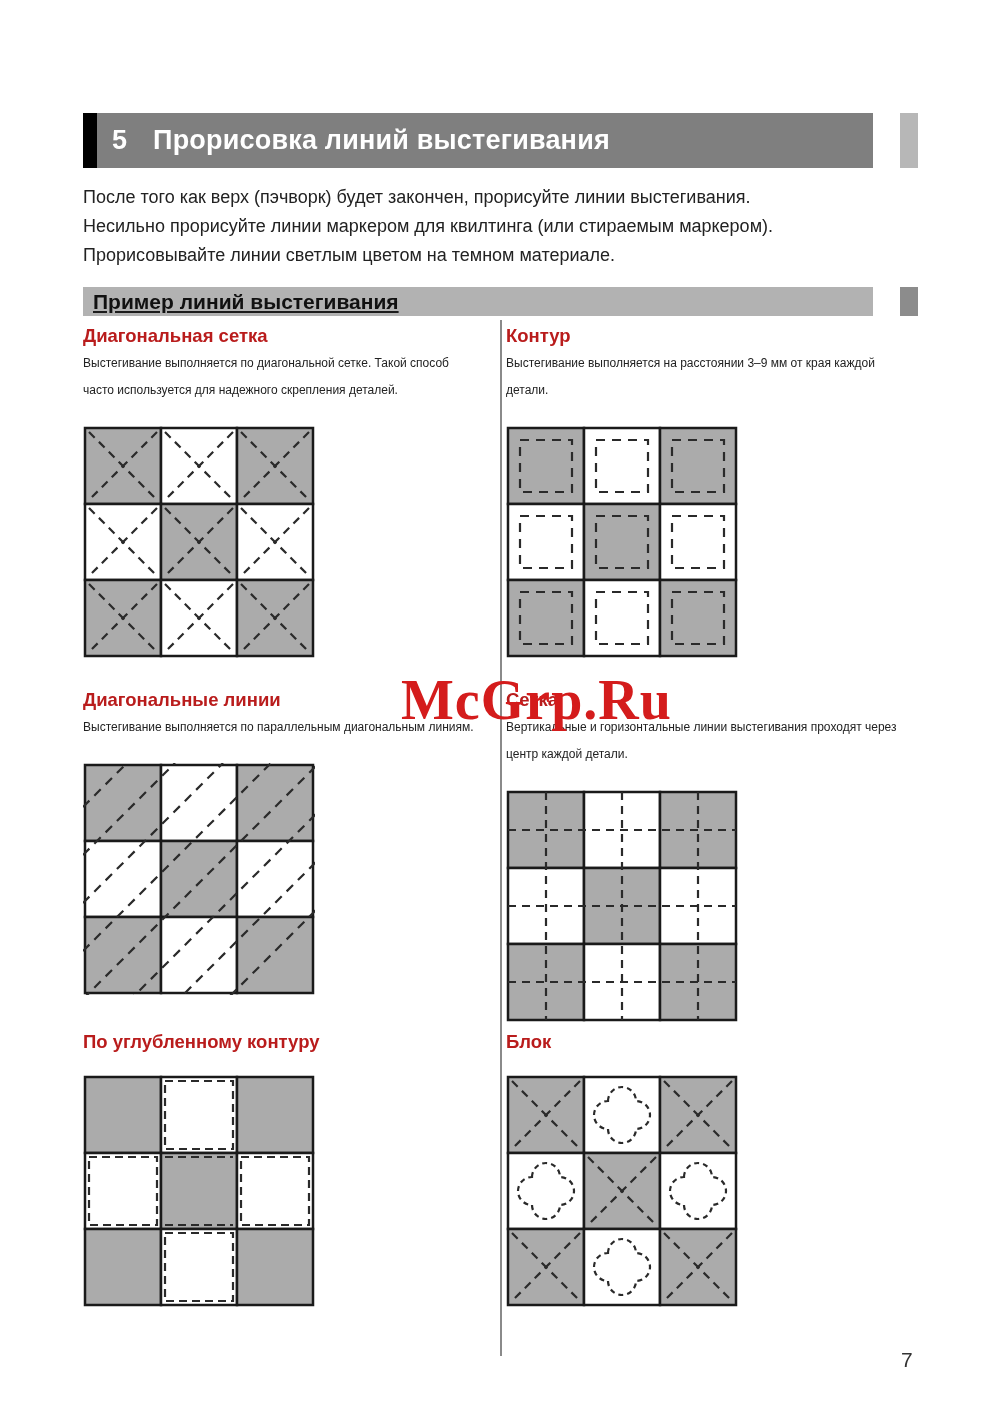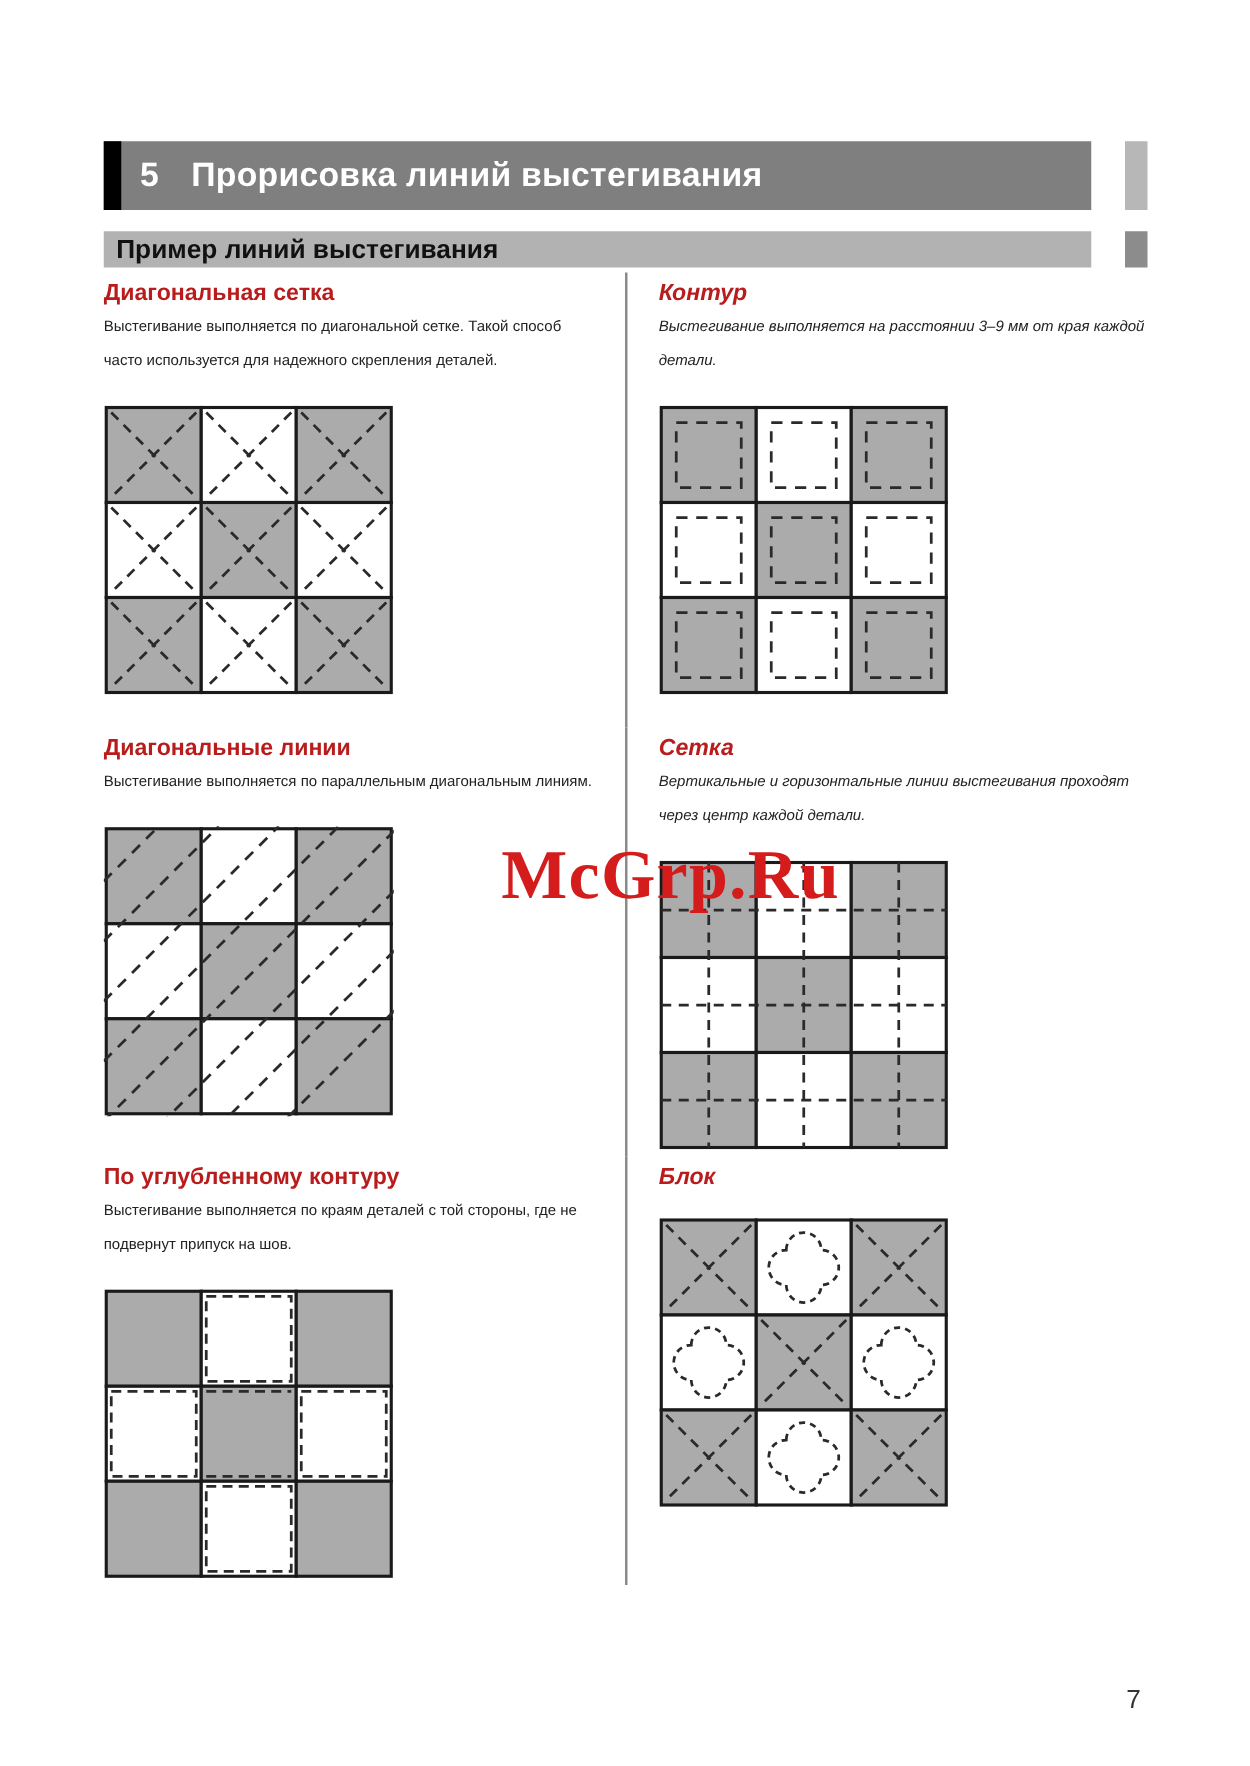"После того как верх (пэчворк)" div.intro { html: none -> <div> <div>После того как верх (пэчворк) будет закончен, прорисуйте линии выстегивания.</div> <div>Несильно прорисуйте линии маркером для квилтинга (или стираемым маркером).</div> <div>Прорисовывайте линии светлым цветом на темном материале.</div> </div> }
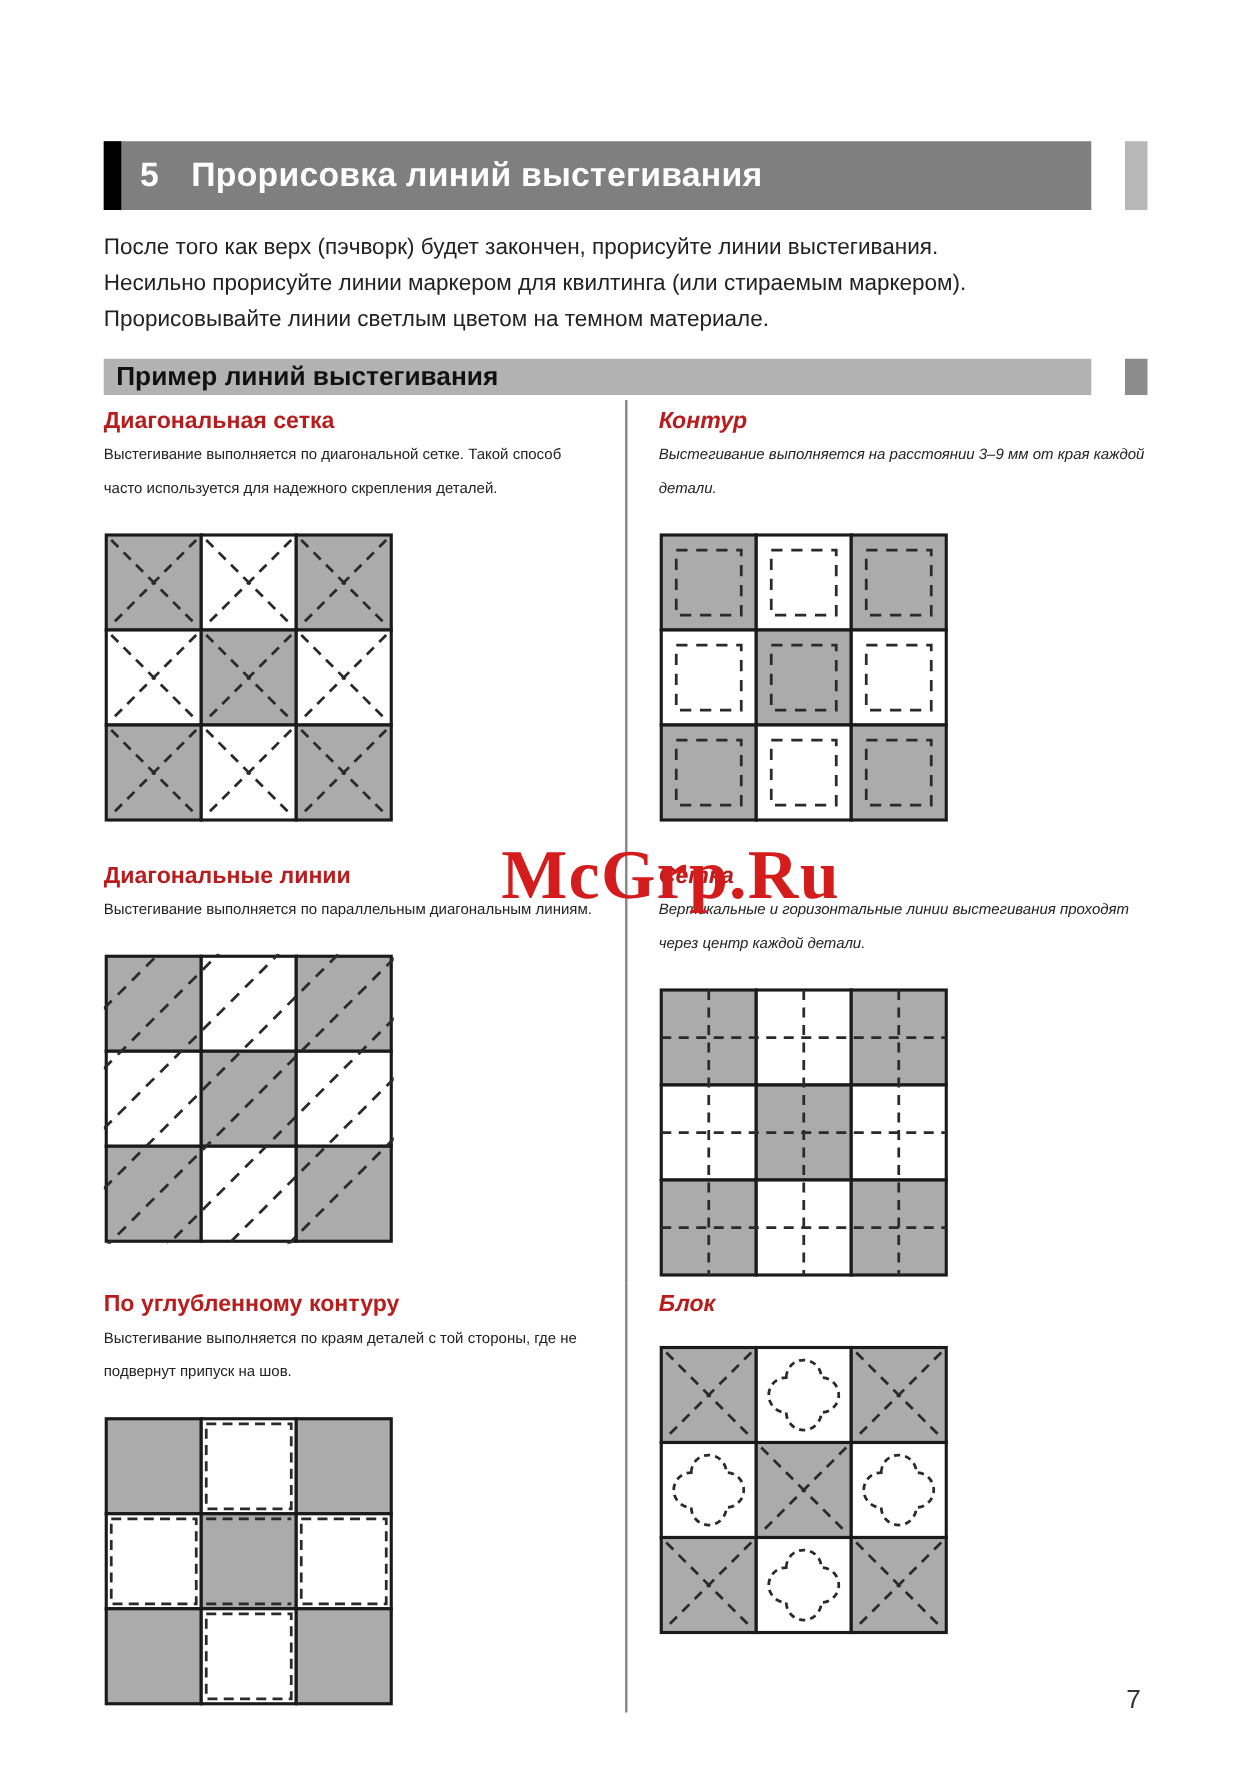"Пример линий выстегивания" .sectionbar { text-decoration: none -> underline }
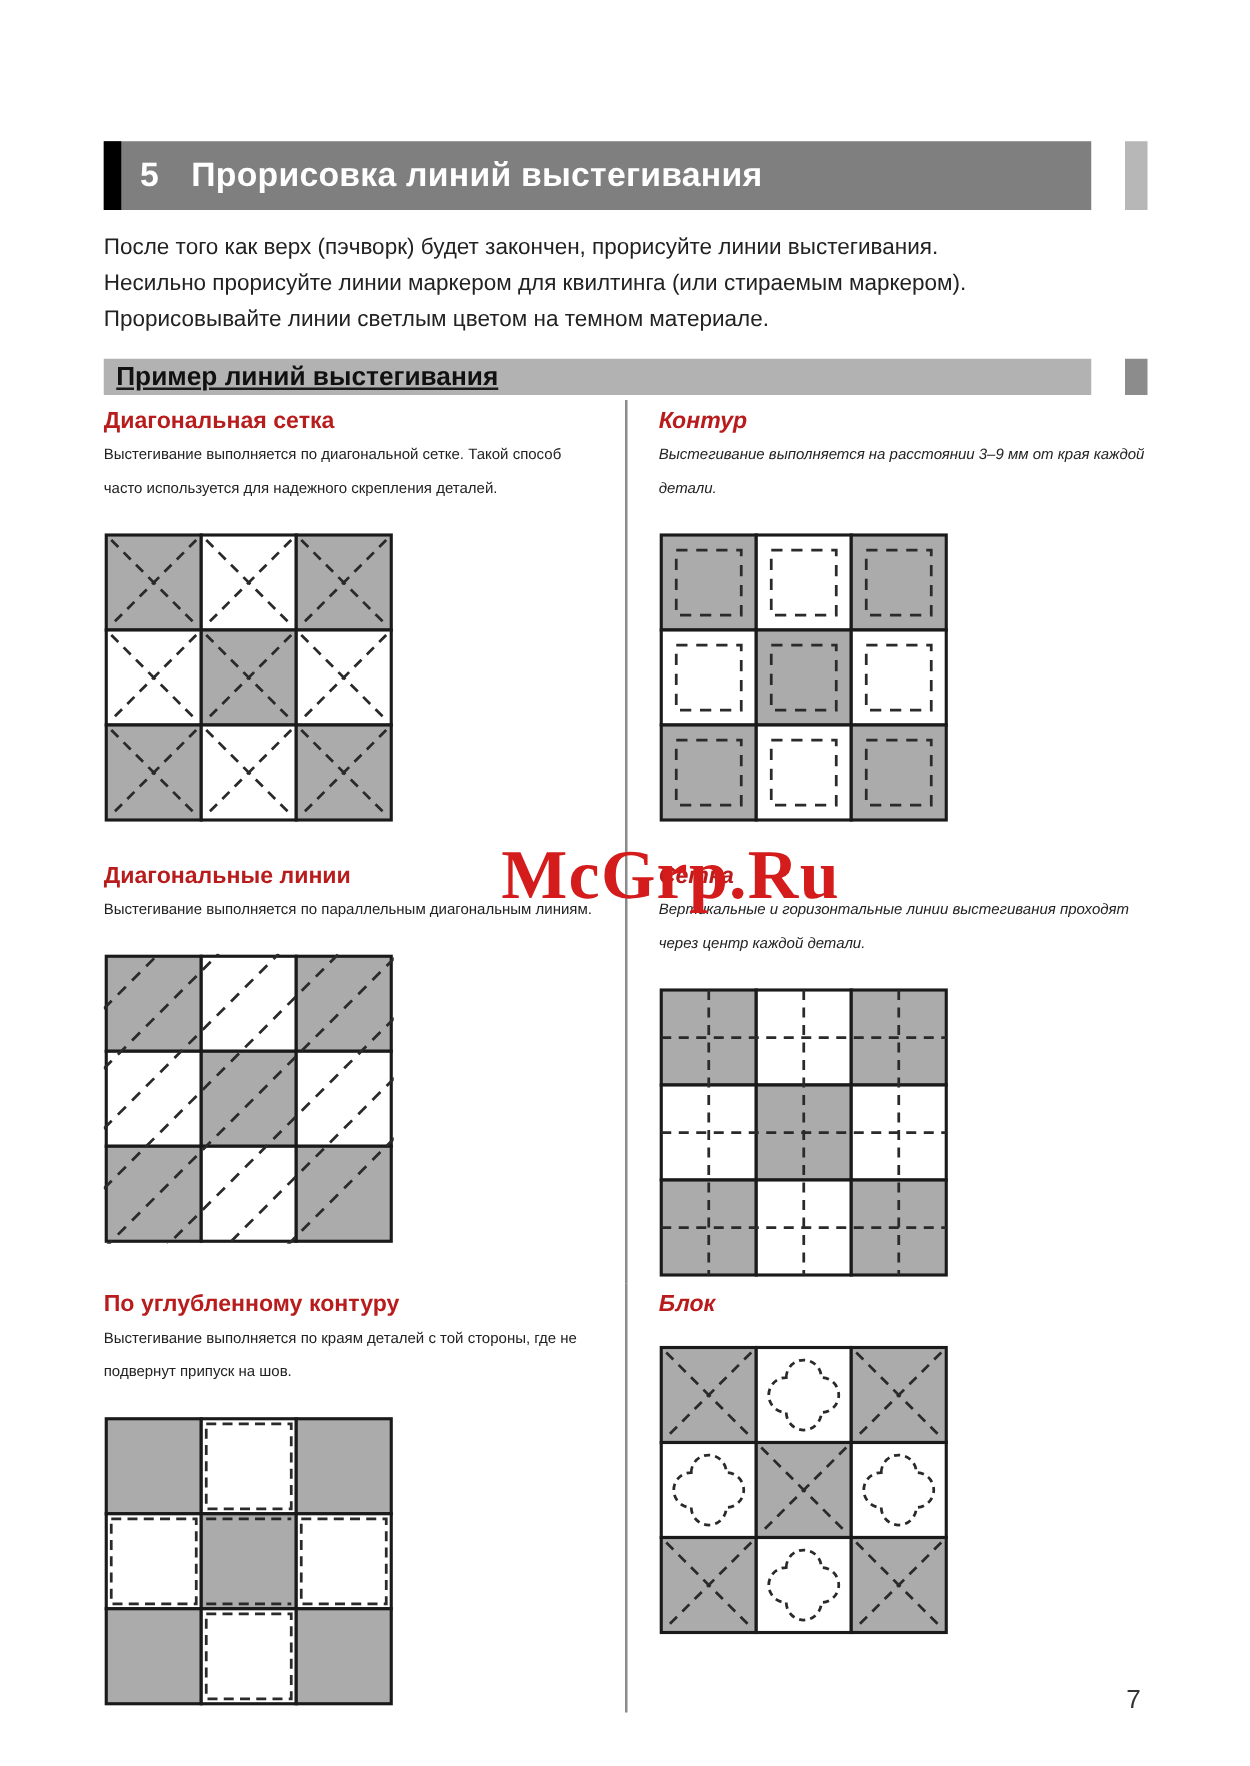"Контур" .cell.right { font-style: italic -> none; padding-left: 25px -> 4px }
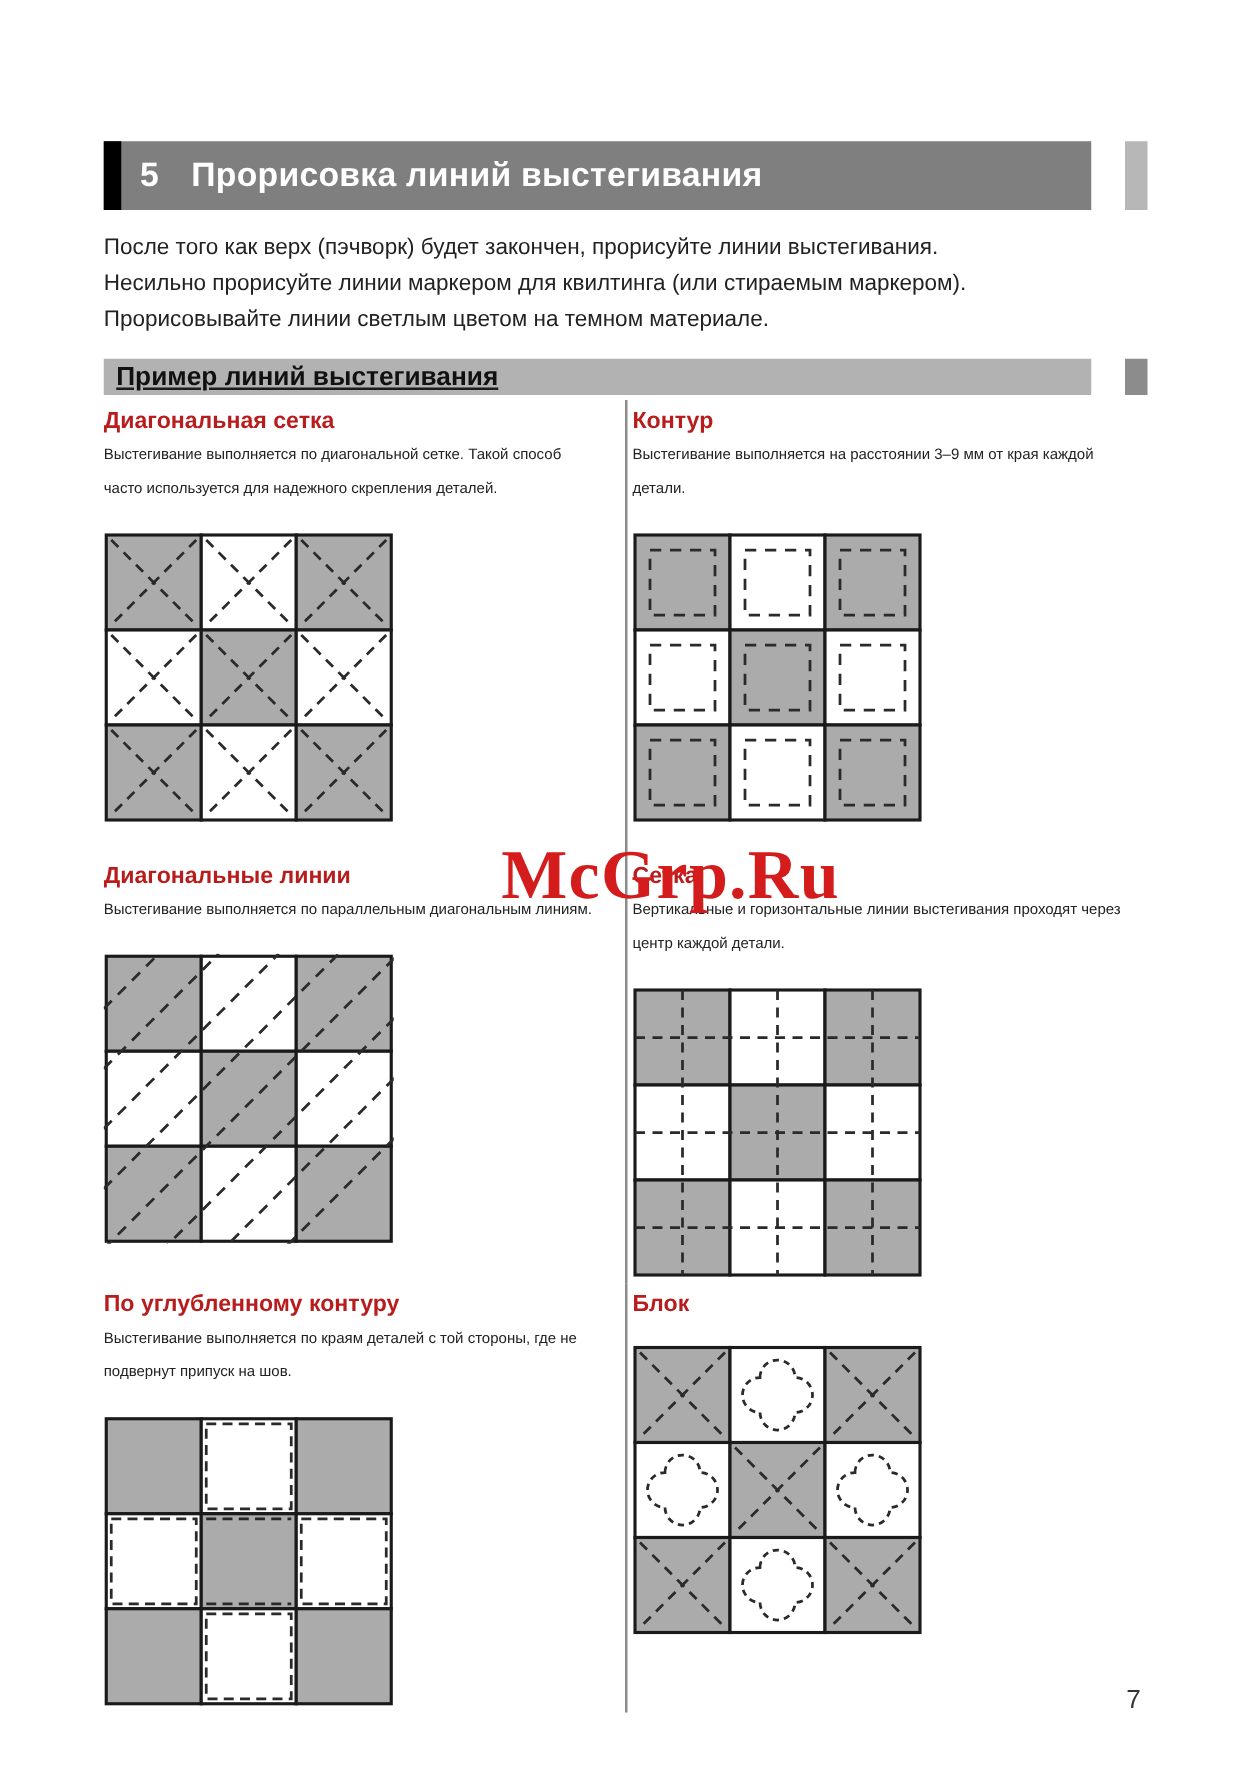"Выстегивание выполняется по краям" div.ex-desc { html: <div>Выстегивание выполняется по краям деталей с той стороны, где не подвернут припуск на шов.</div> -> none }
